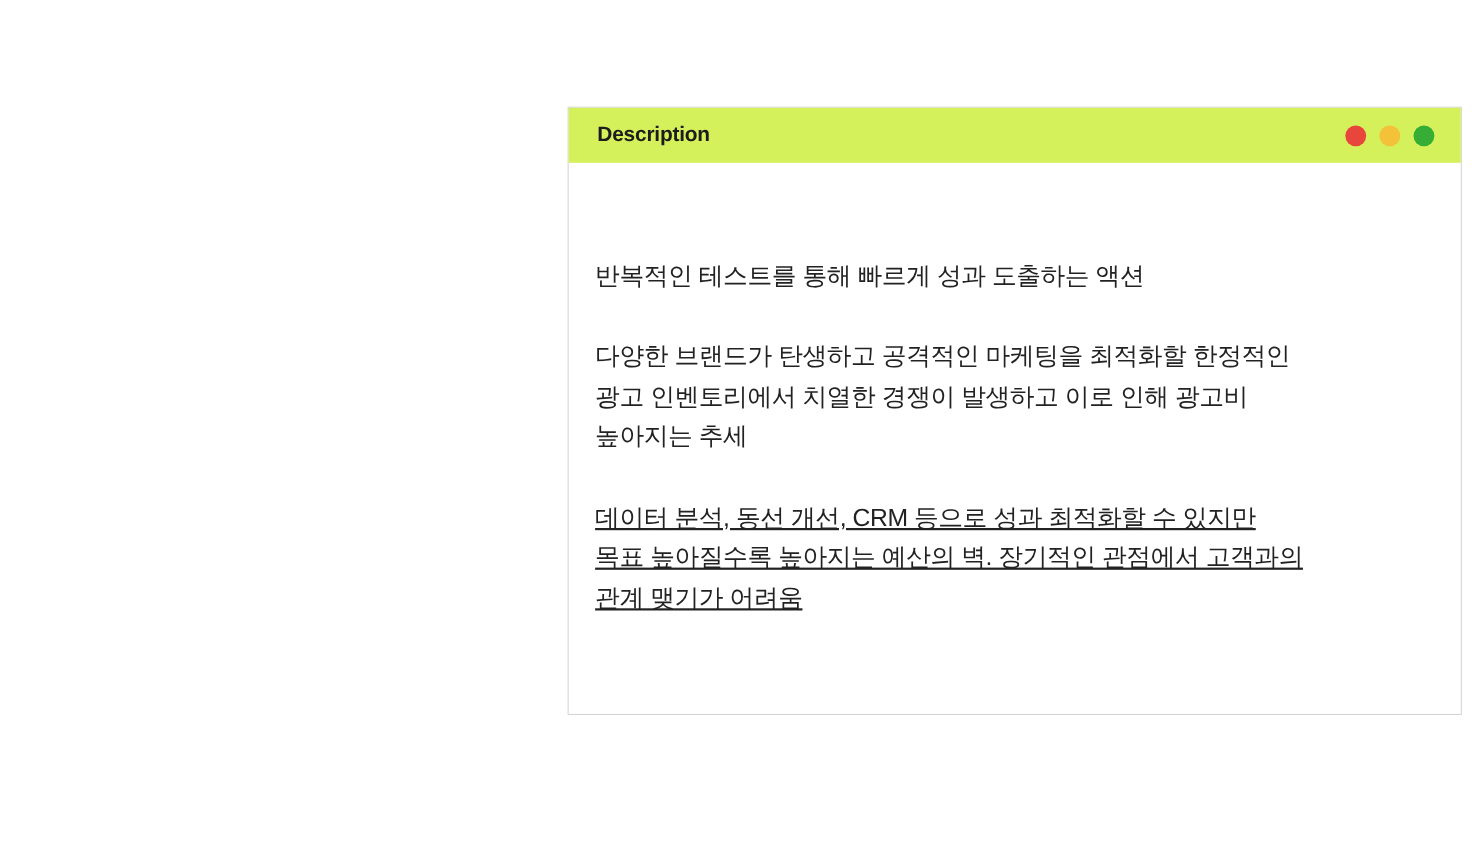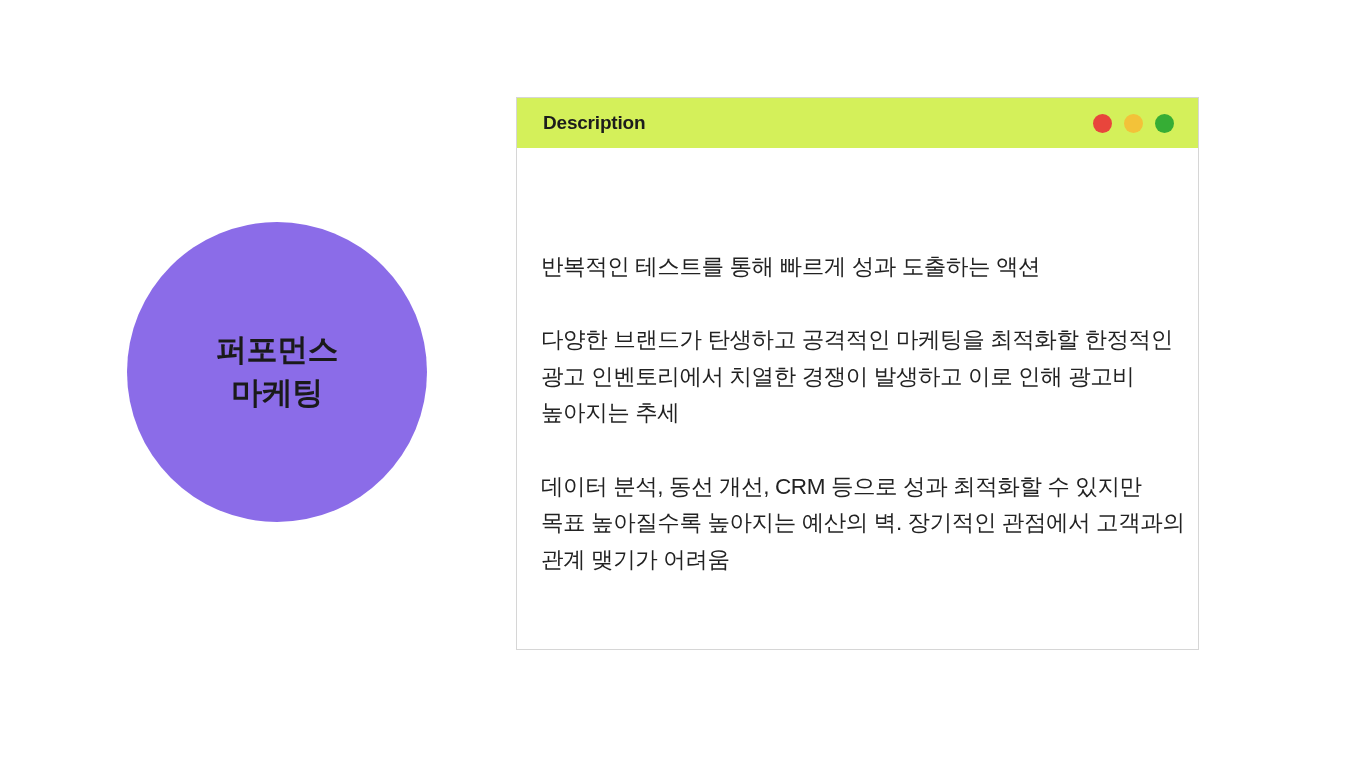"Description" .window { width: 683px -> 813px }
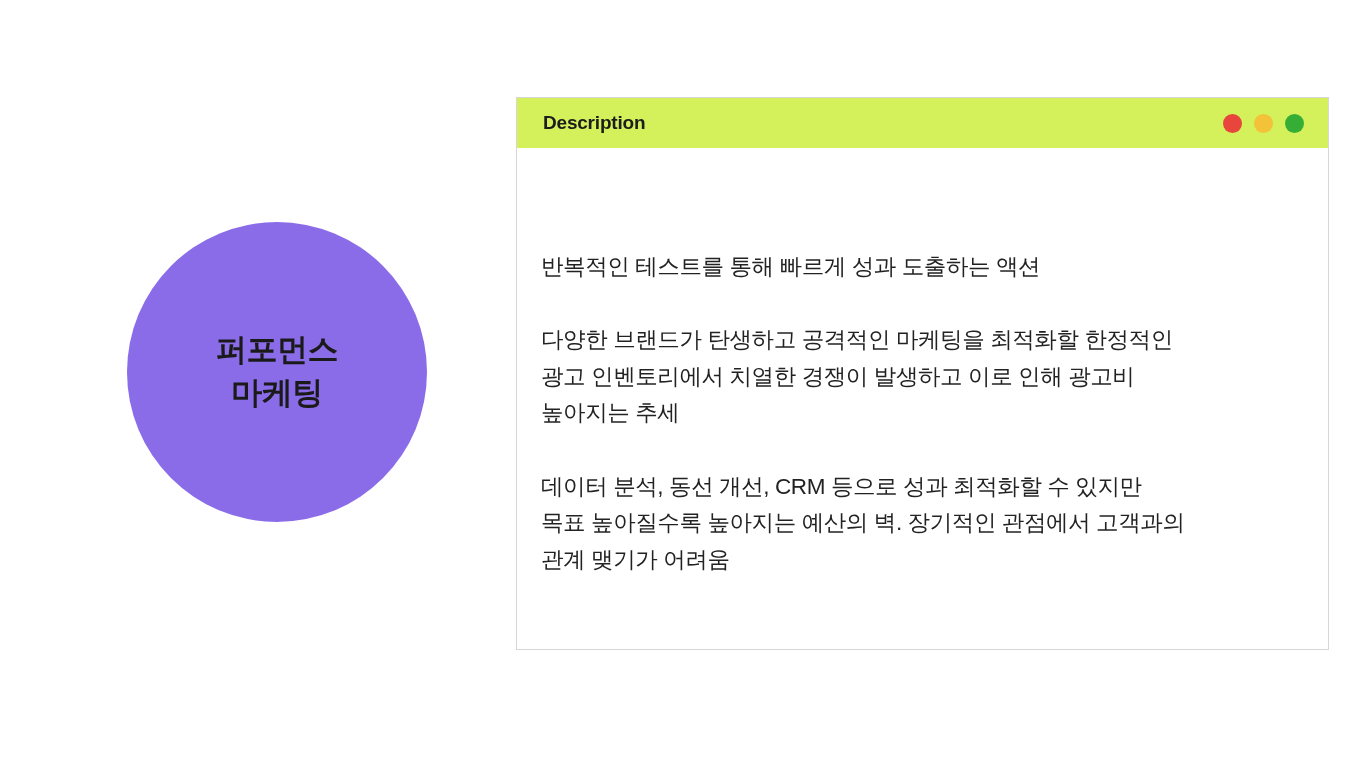"반복적인 테스트를 통해 빠르게 성과" .desc-para { margin: 16px 0 37px 0 -> 0 0 37px 0 }
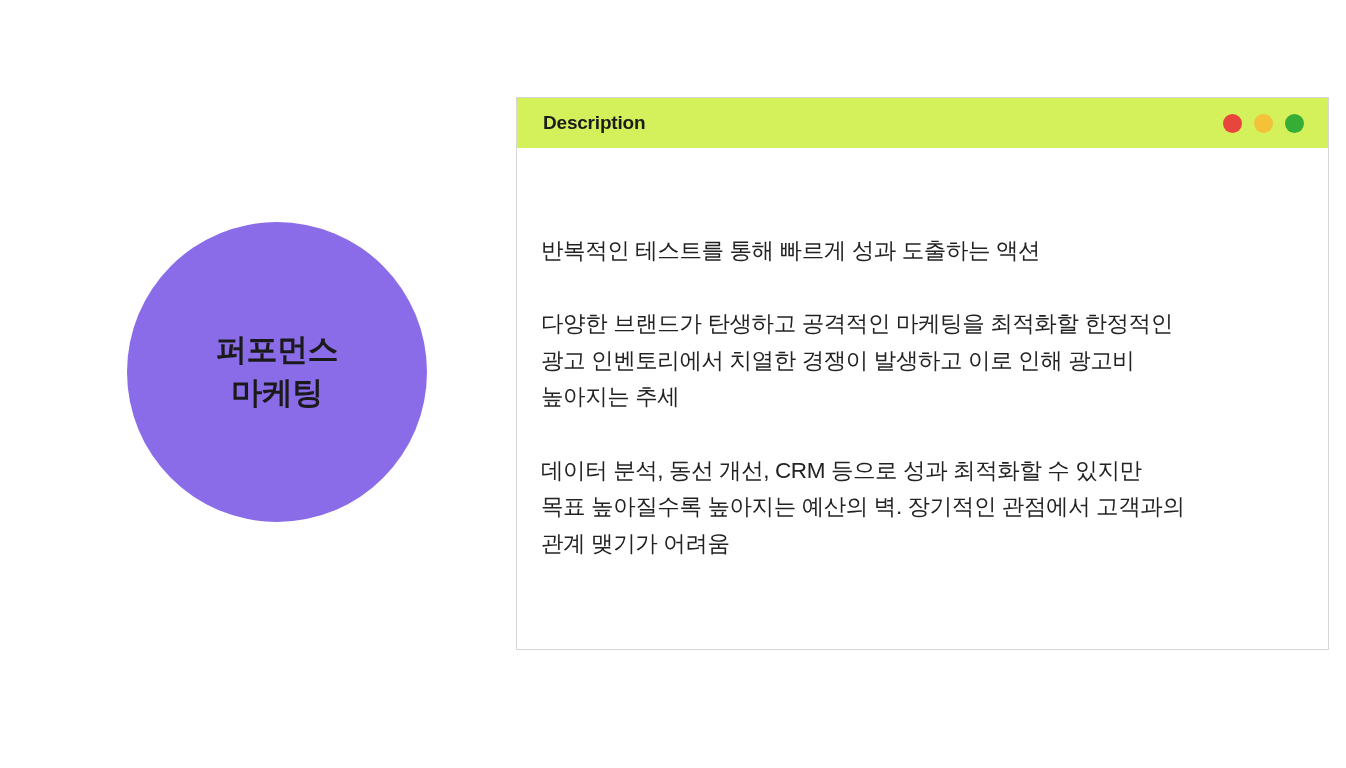"퍼포먼스" div.circle-node { html: <div> <div>퍼포먼스 마케팅</div> </div> -> none }
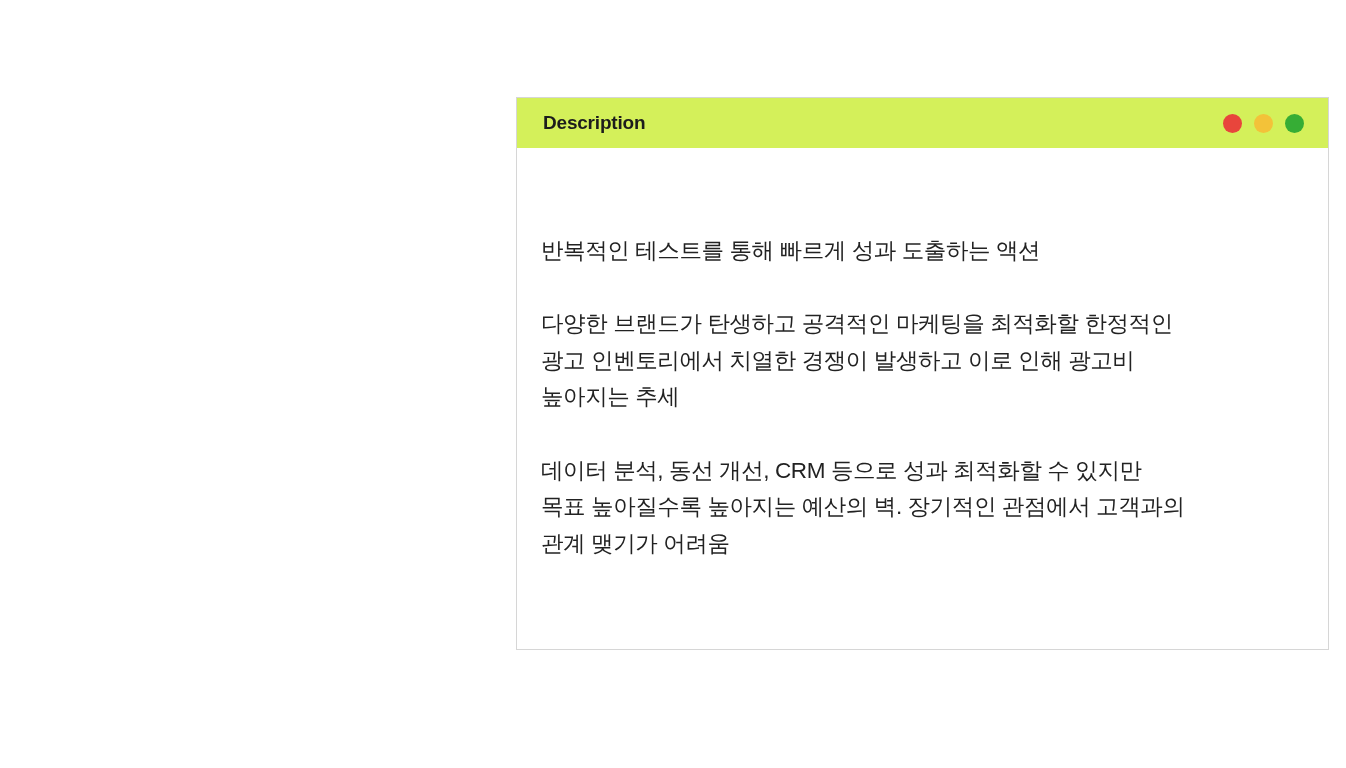"데이터 분석, 동선 개선, CRM" .desc-para:last-child { text-decoration: none -> underline }
